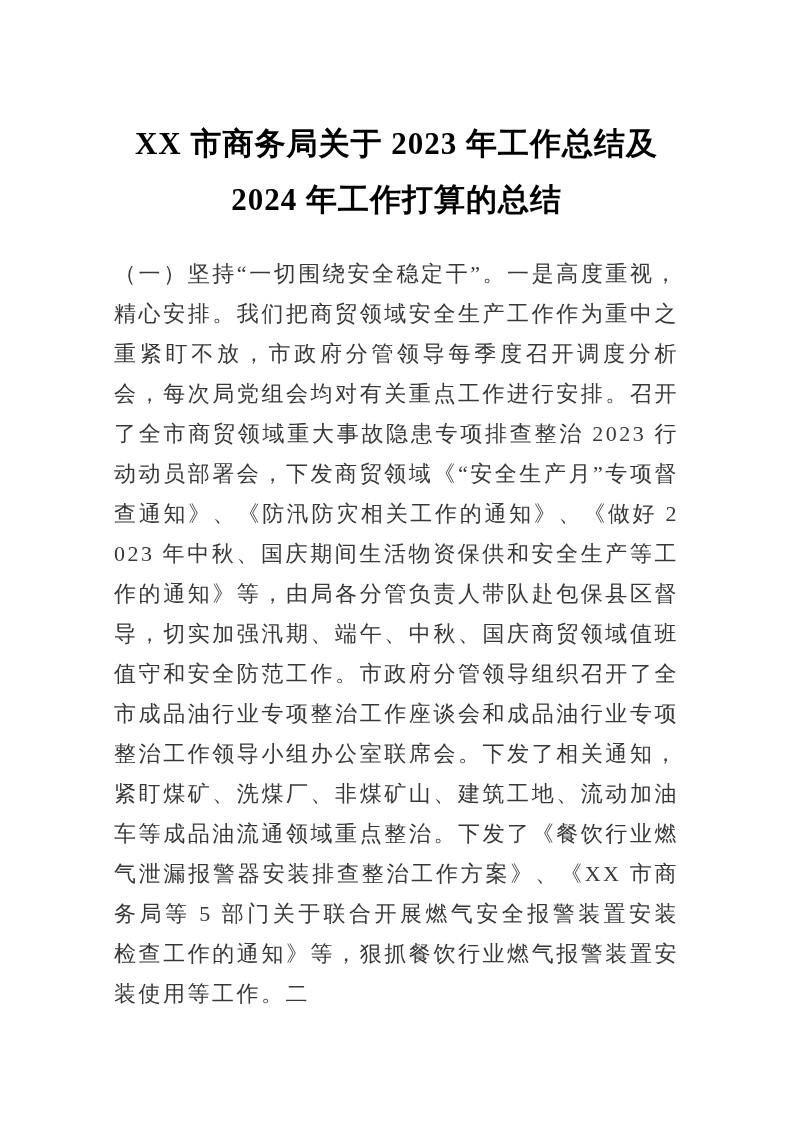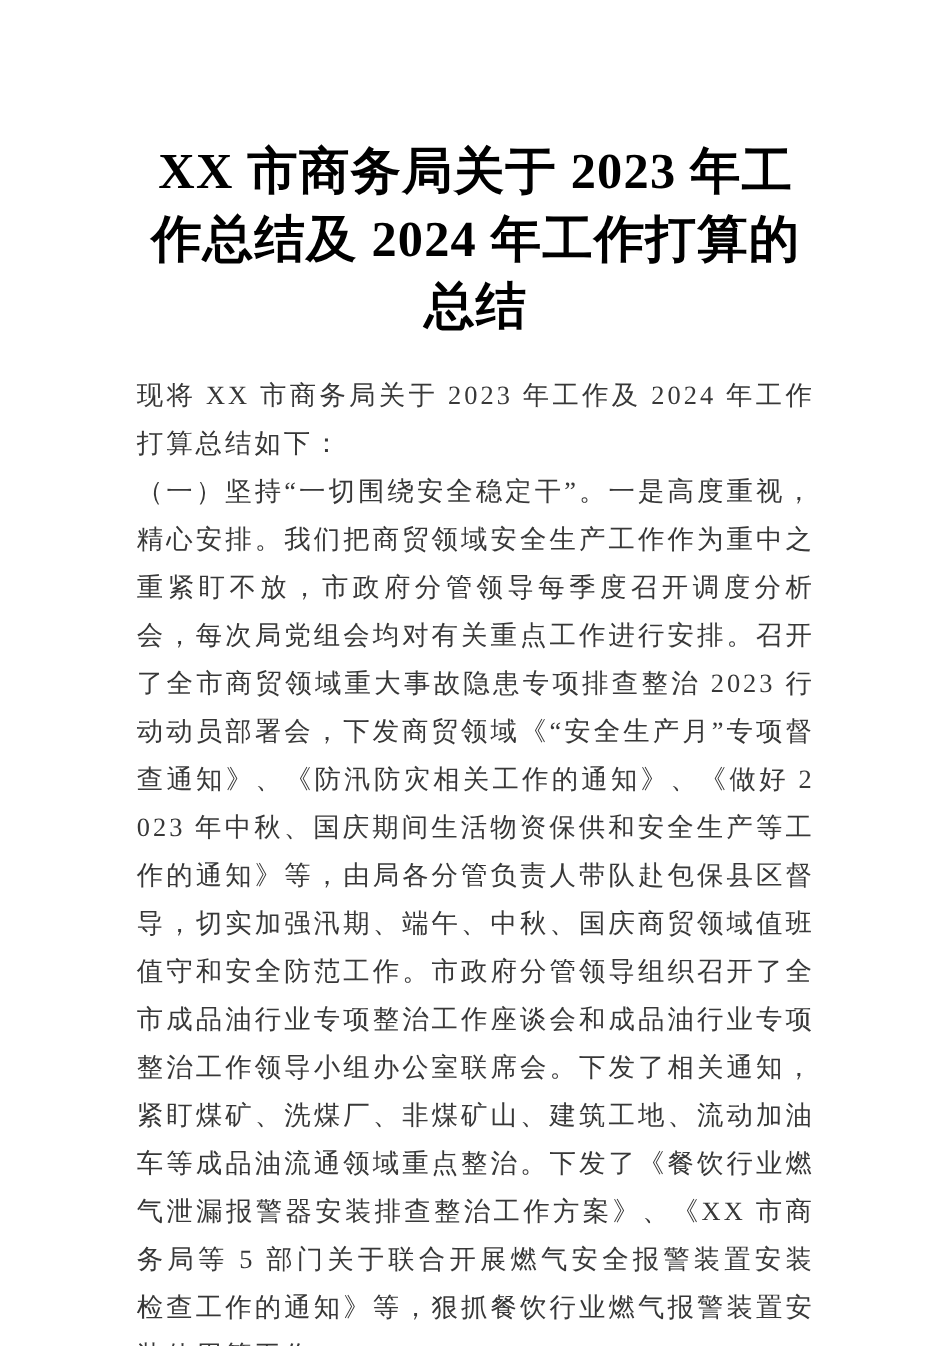"XX 市商务局关于 2023 年工作总结及 2024" .doc-title { font-size: 42px -> 31px }
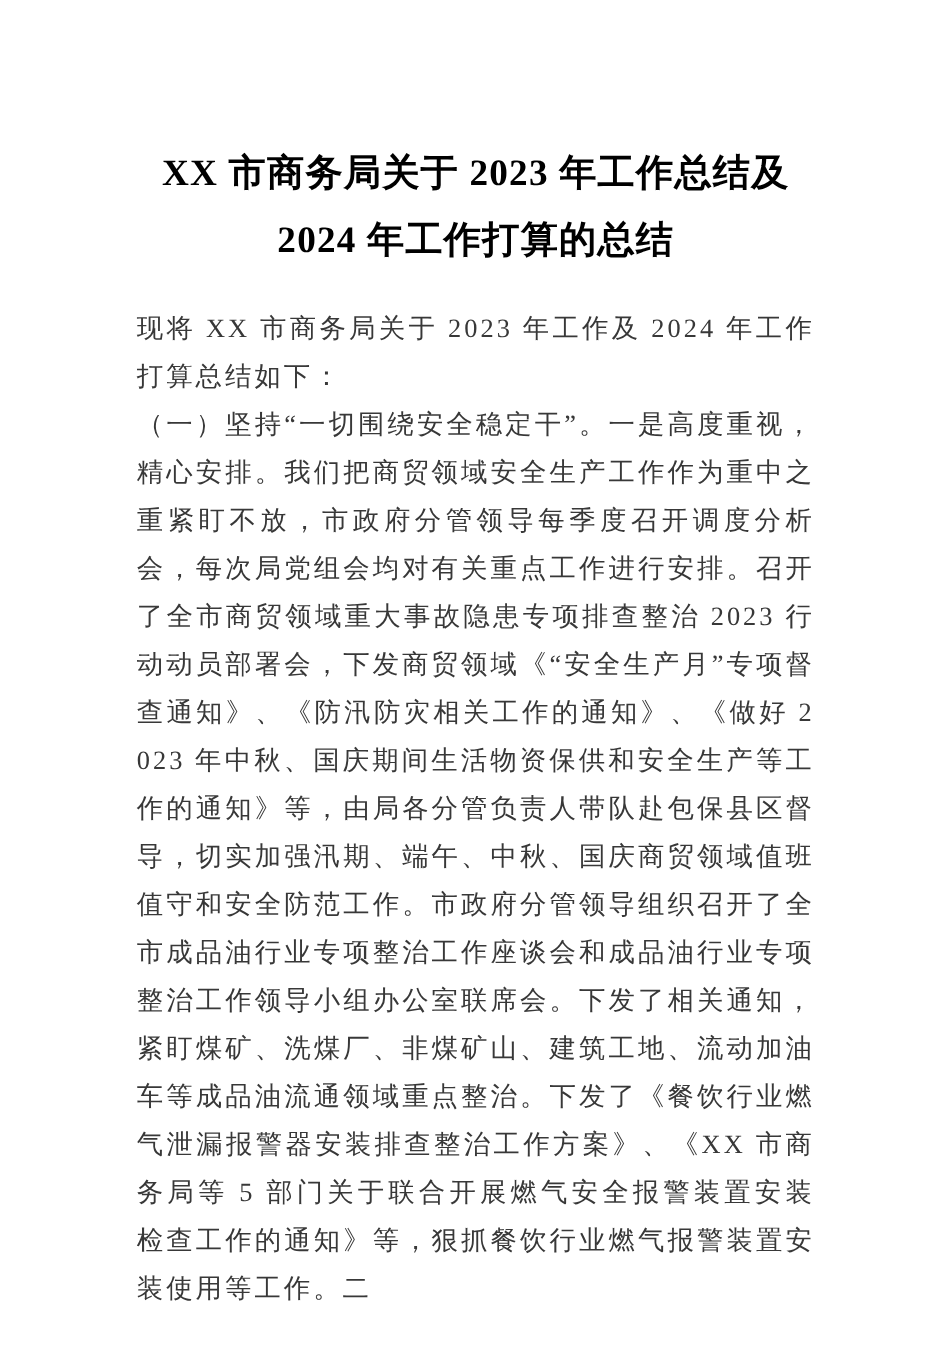"现将 XX 市商务局关于 2023 年工作及" p { html: <p>现将 XX 市商务局关于 2023 年工作及 2024 年工作打算总结如下：</p> -> none }
